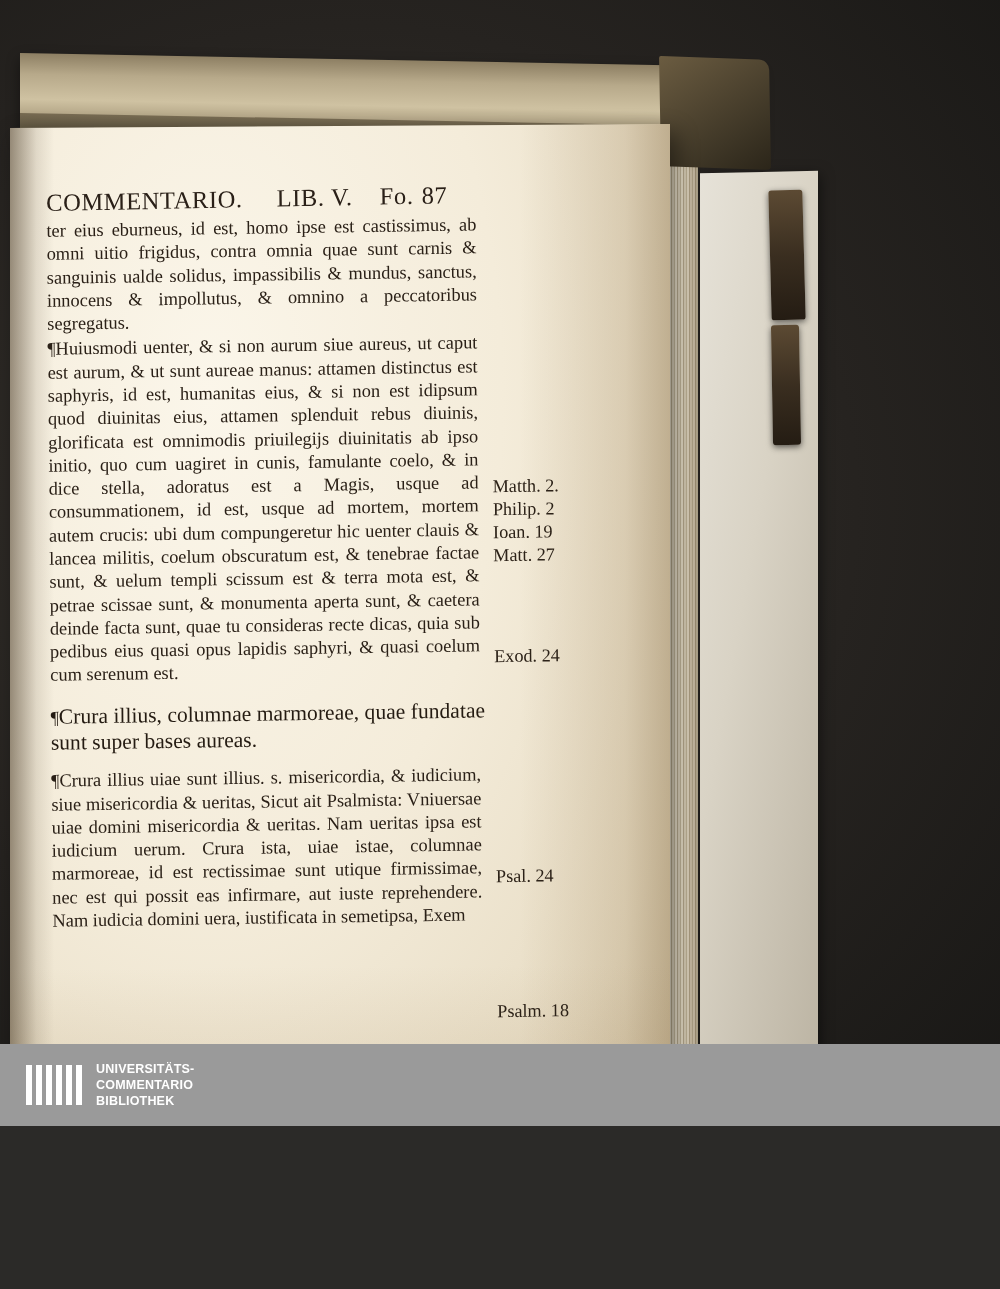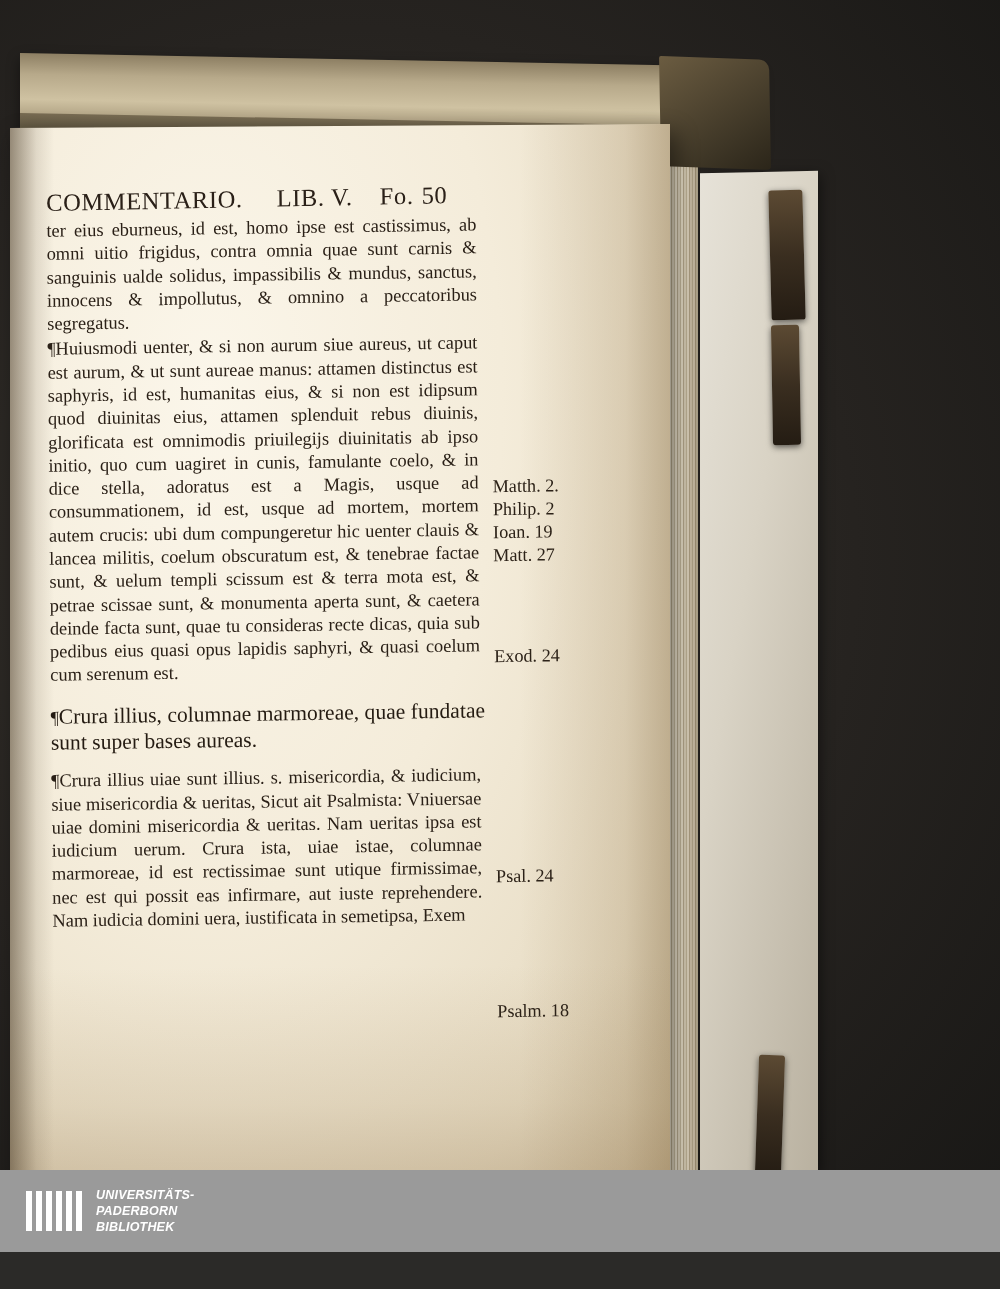"COMMENTARIO." #scan { height: 1252px -> 1126px }
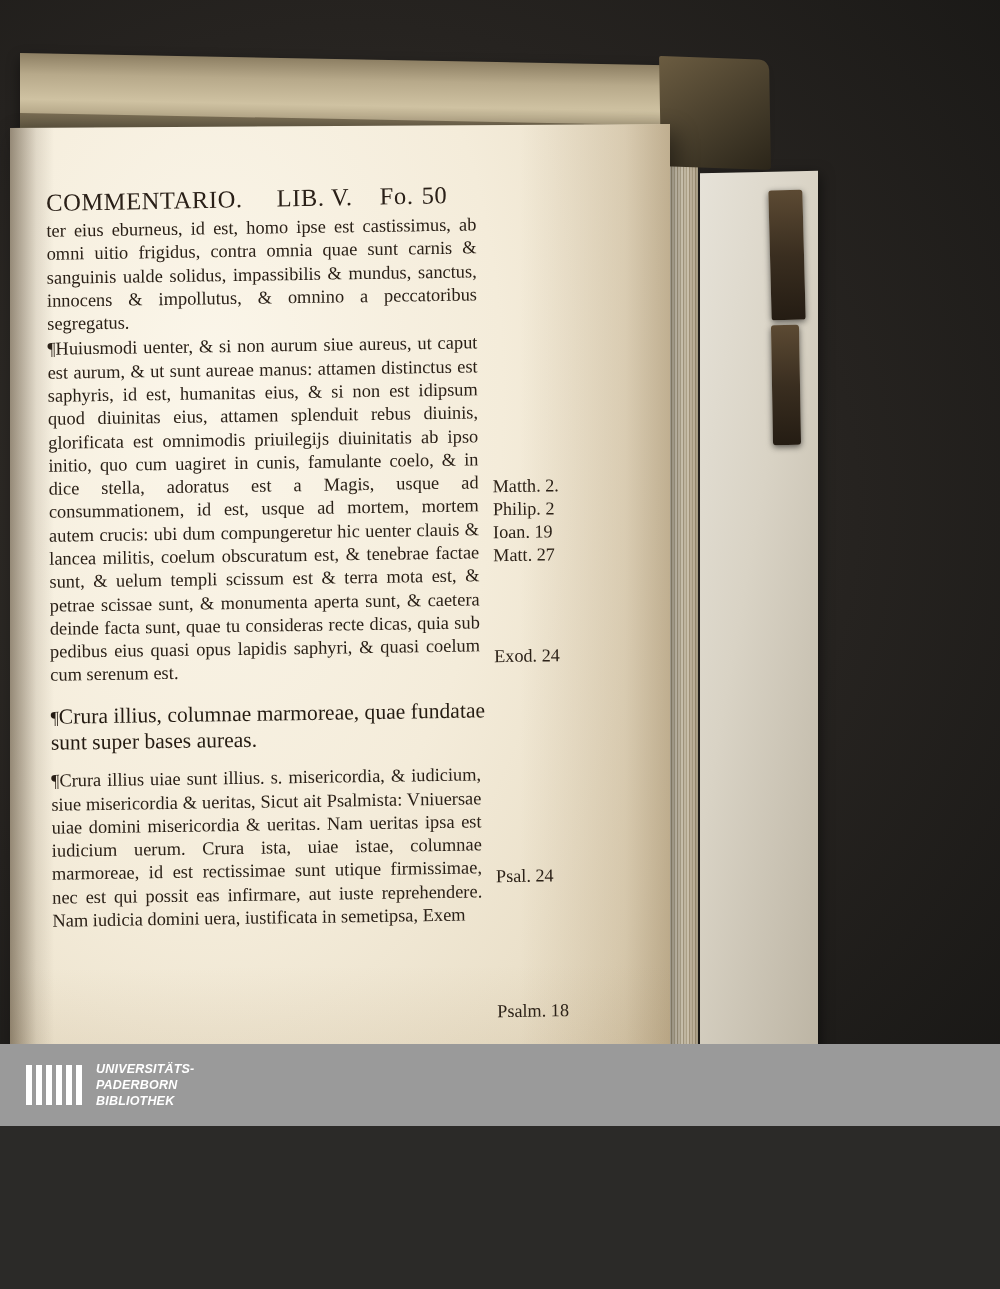"50" span.h-folio { text: 50 -> 87 }
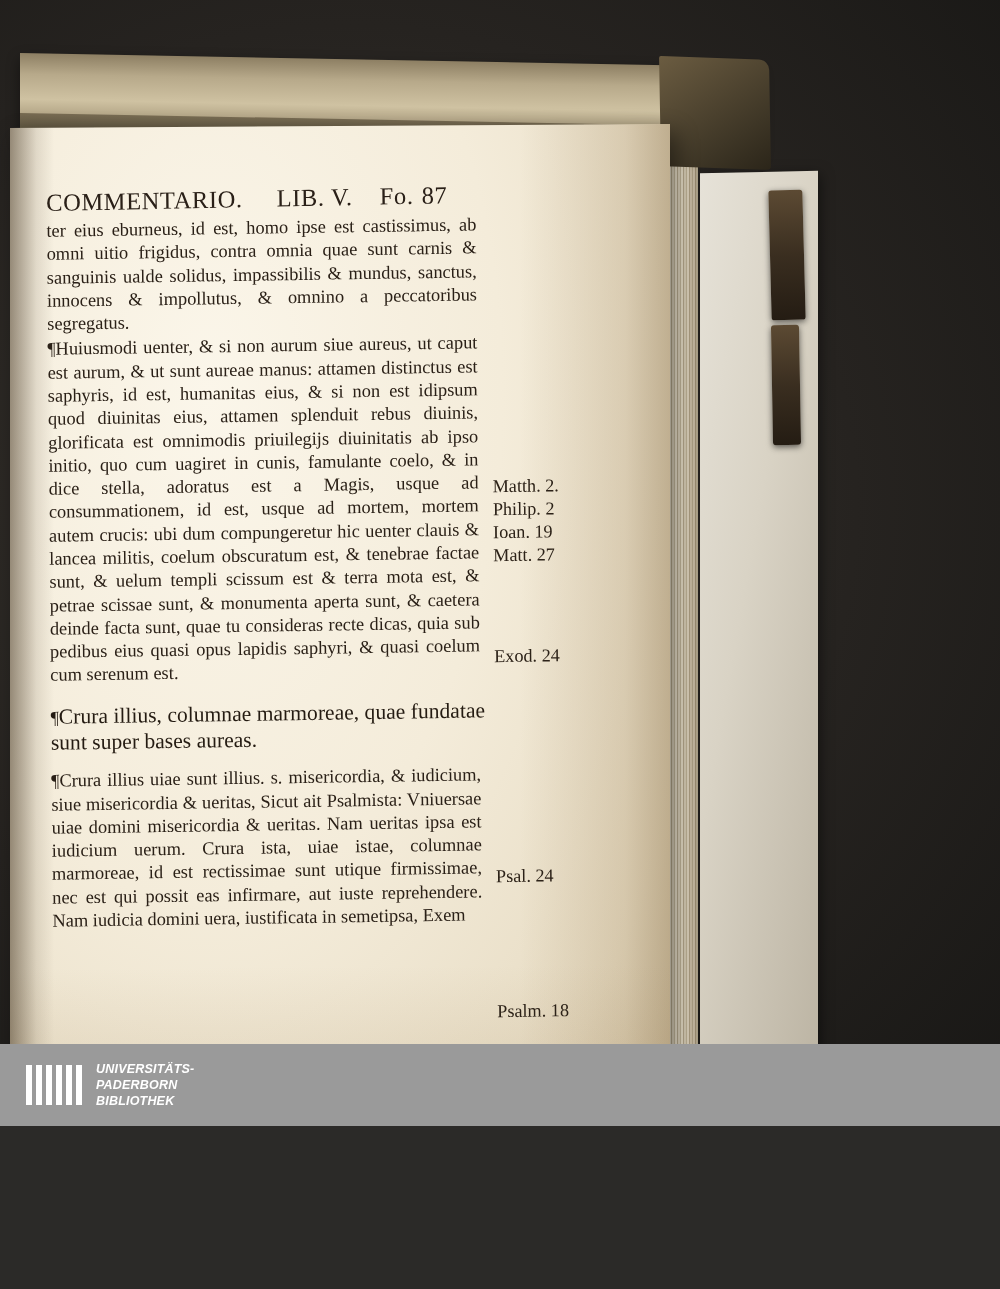"UNIVERSITÄTS-" .watermark-bar { font-style: italic -> none }
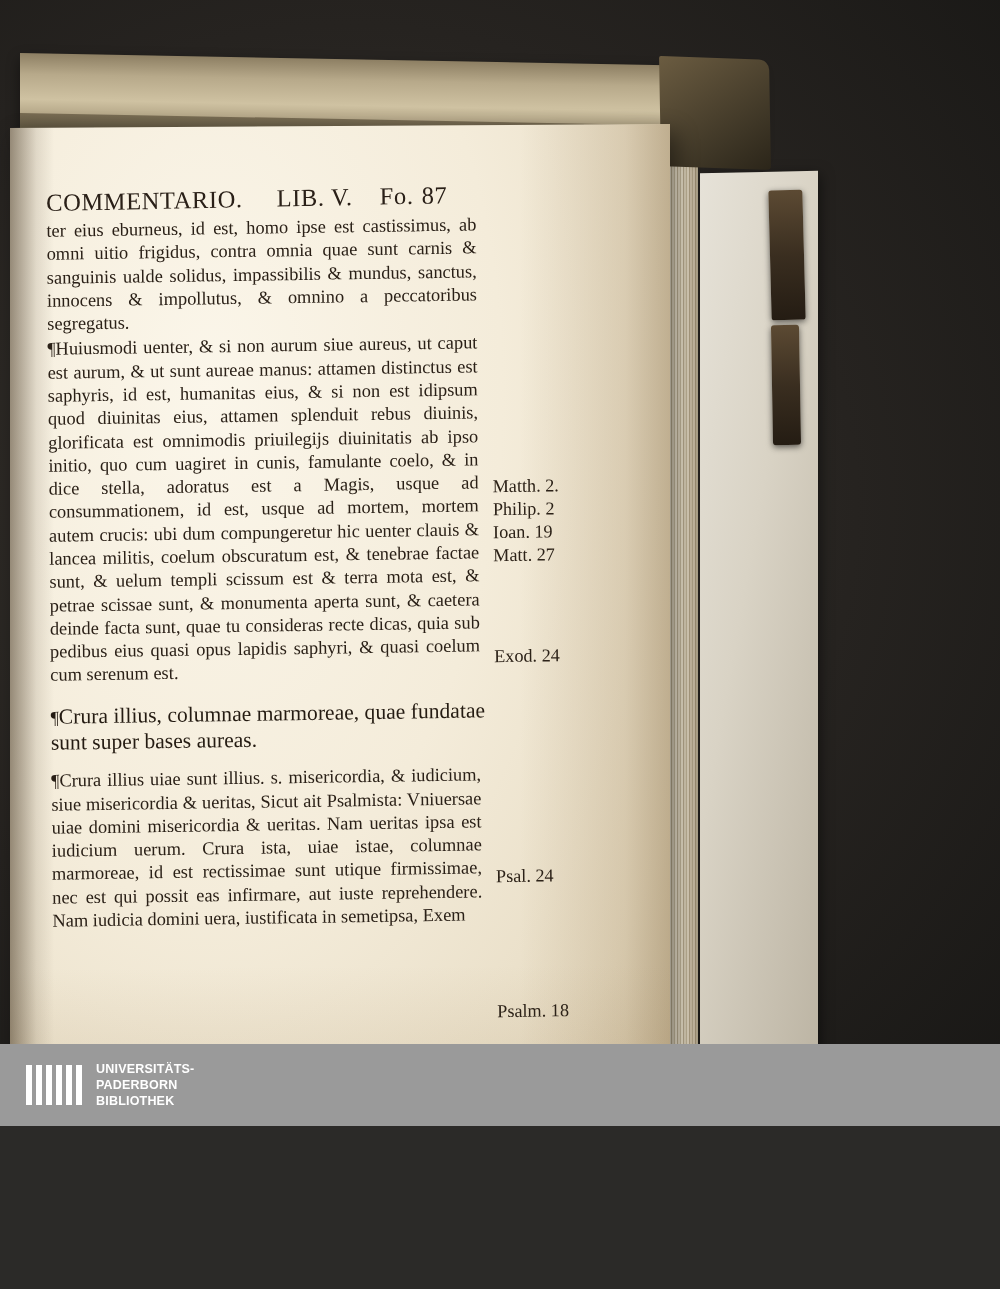"PADERBORN" span { text: PADERBORN -> COMMENTARIO }
